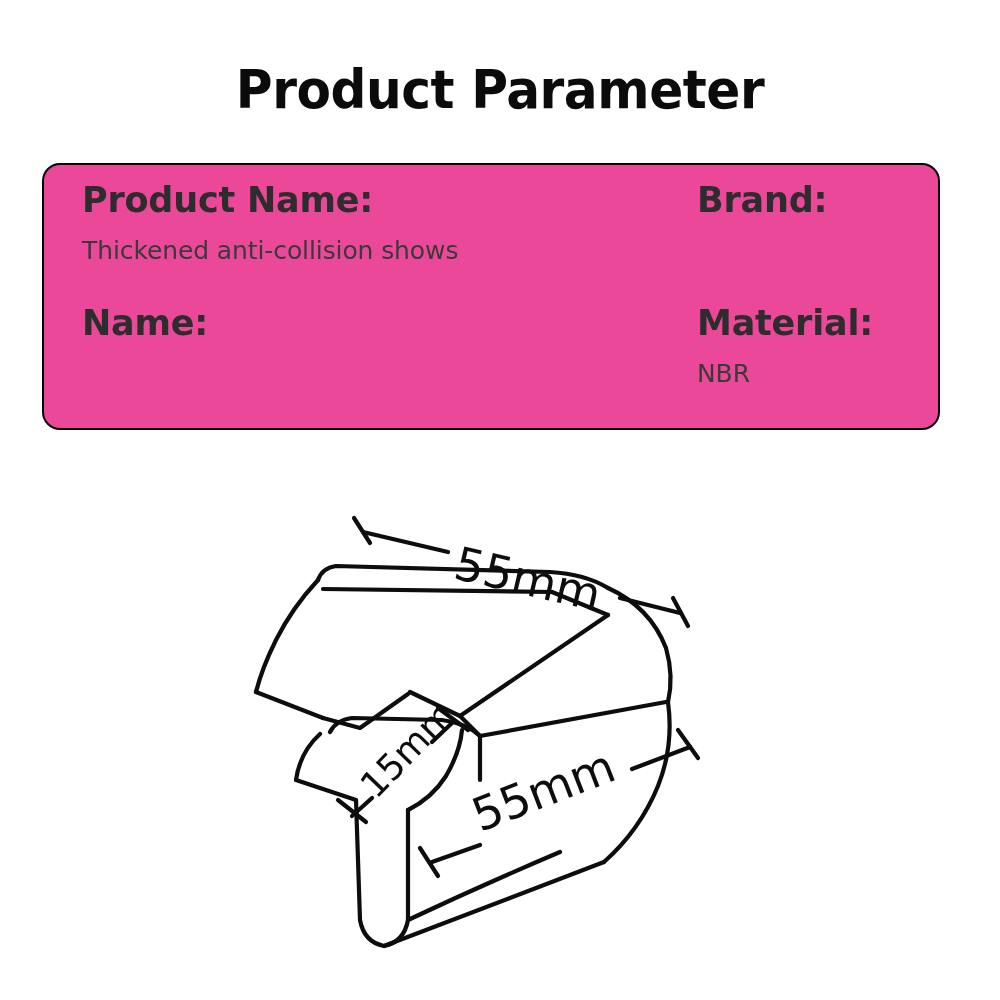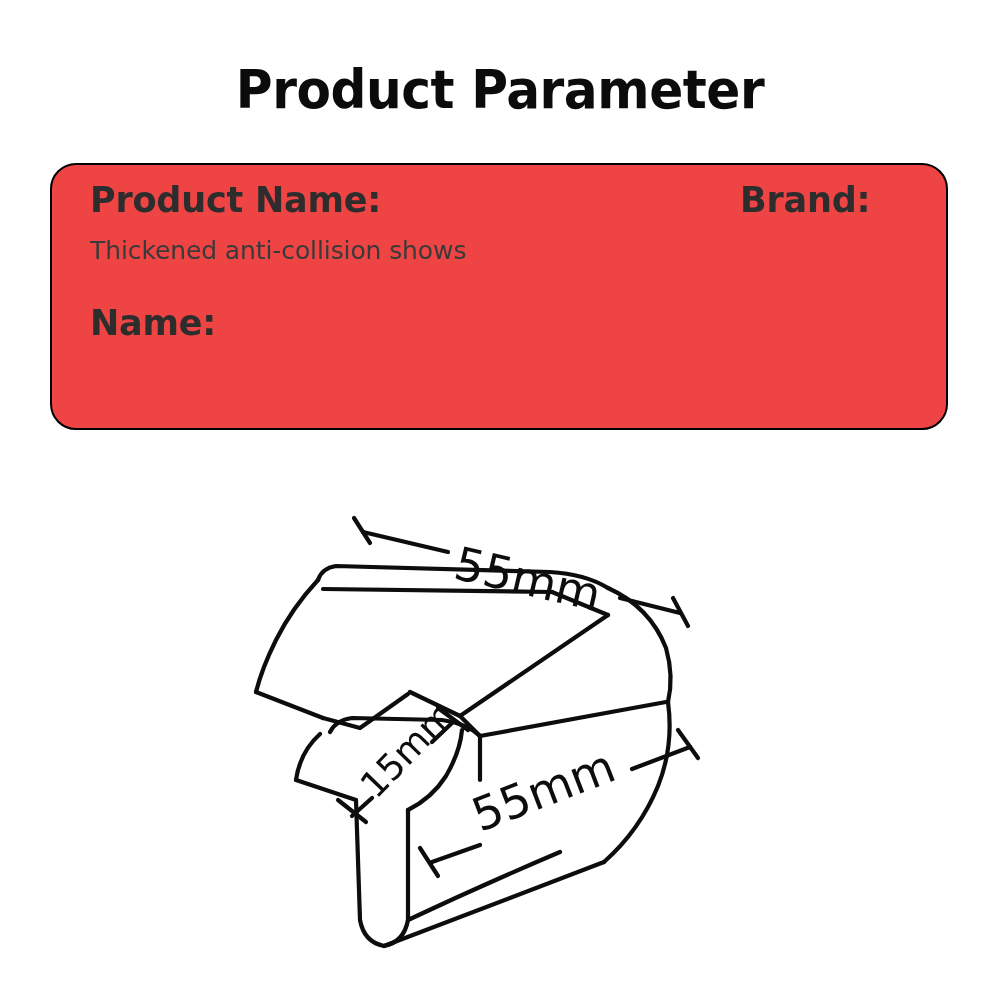"Product Name:" #spec-card { background: #ef4444 -> #ec4899; border-radius: 26px -> 18px; left: 50px -> 42px }
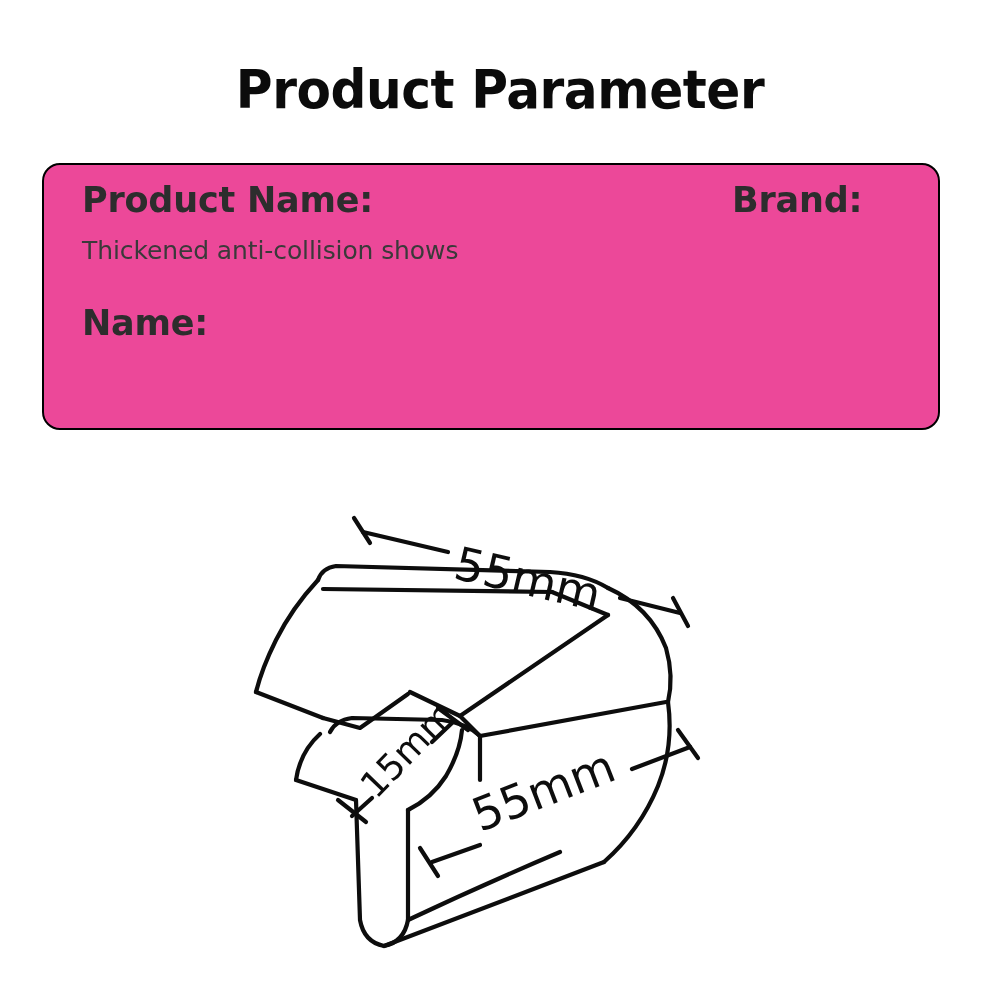"Brand:" .spec-field.col-right { margin-left: 35px -> none }
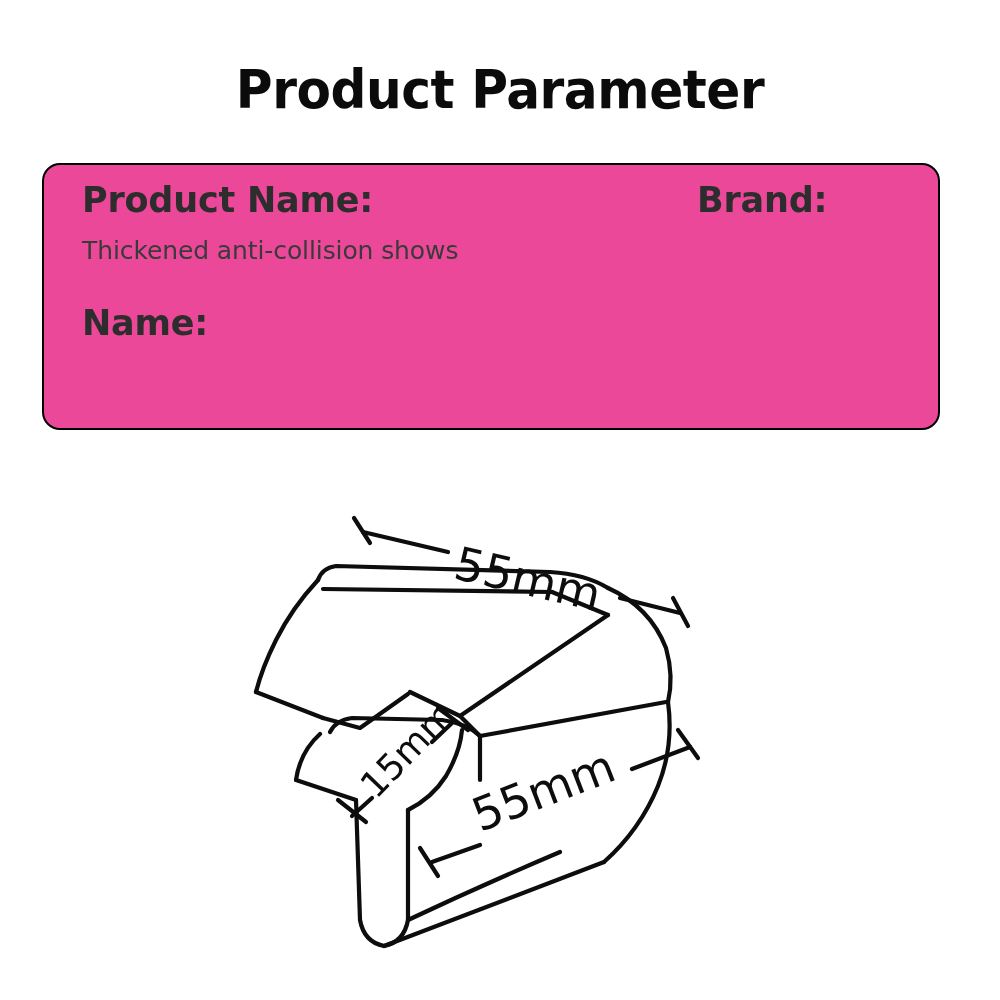"Material:" div.spec-field { html: none -> <div> <div>Material:</div> <div>NBR</div> </div> }
